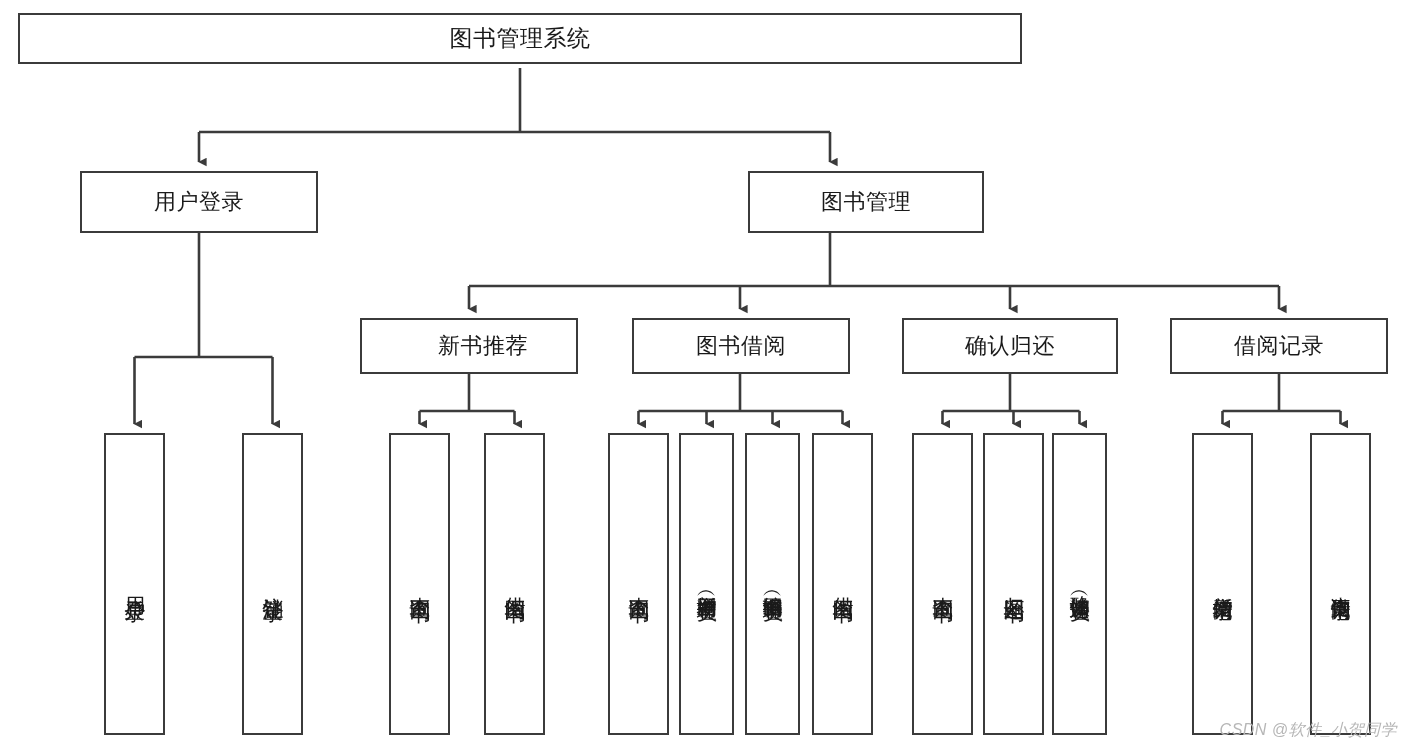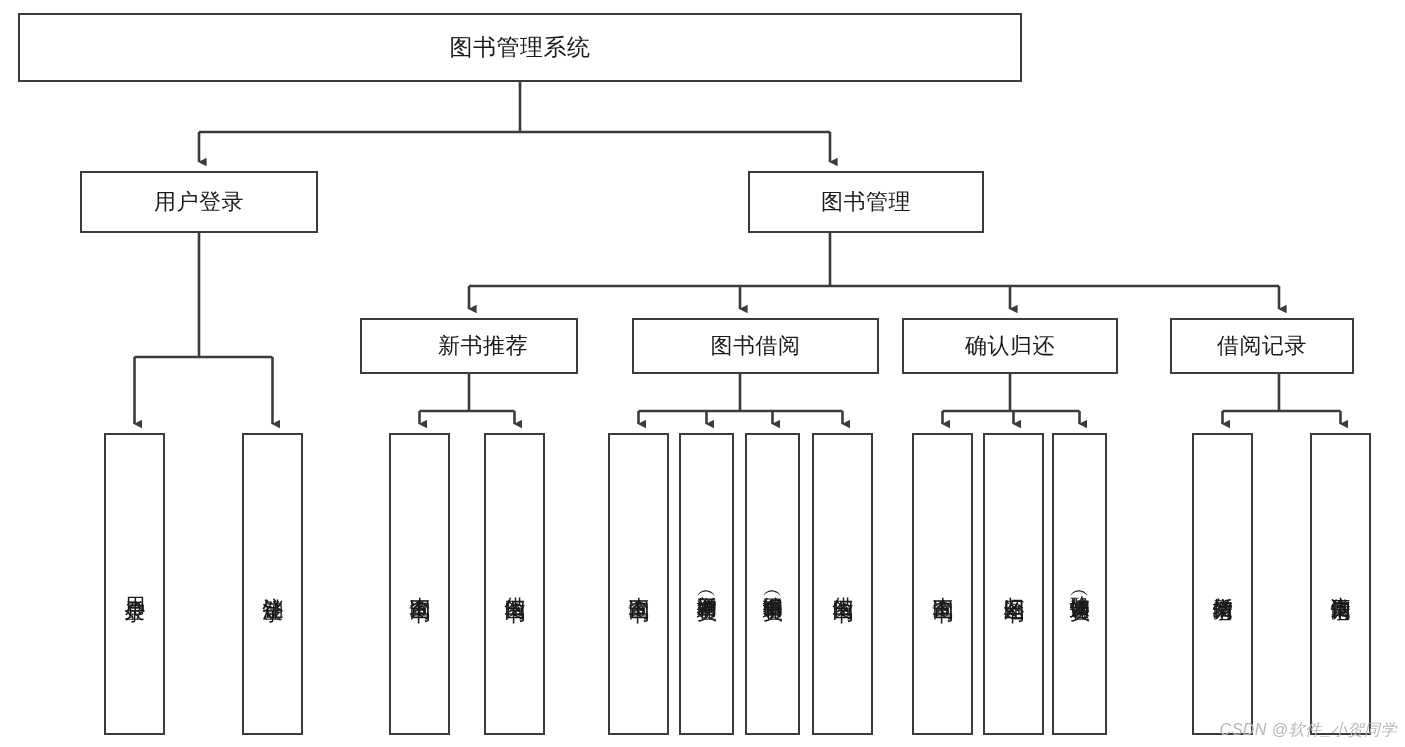"图书管理系统" div.node { height: 69px -> 51px }
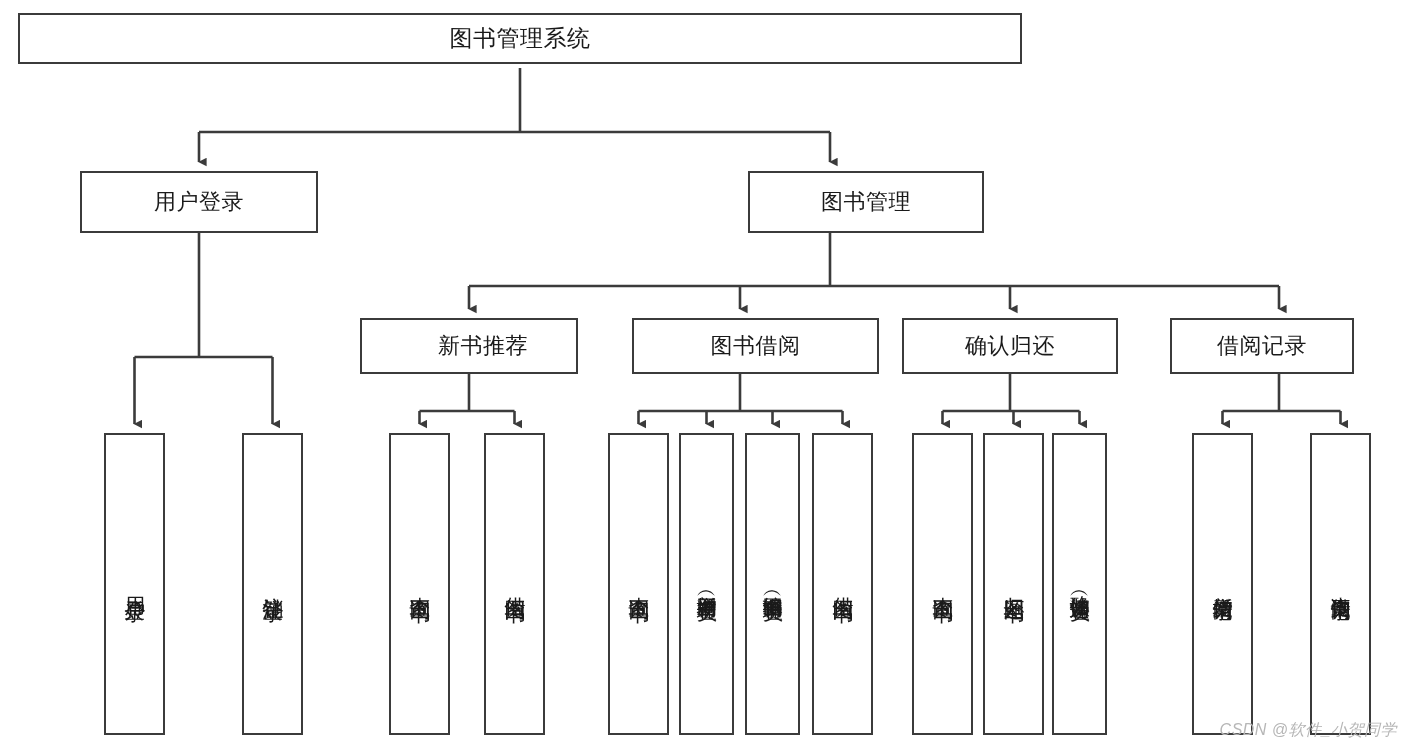"图书借阅" div.node { width: 247px -> 218px }
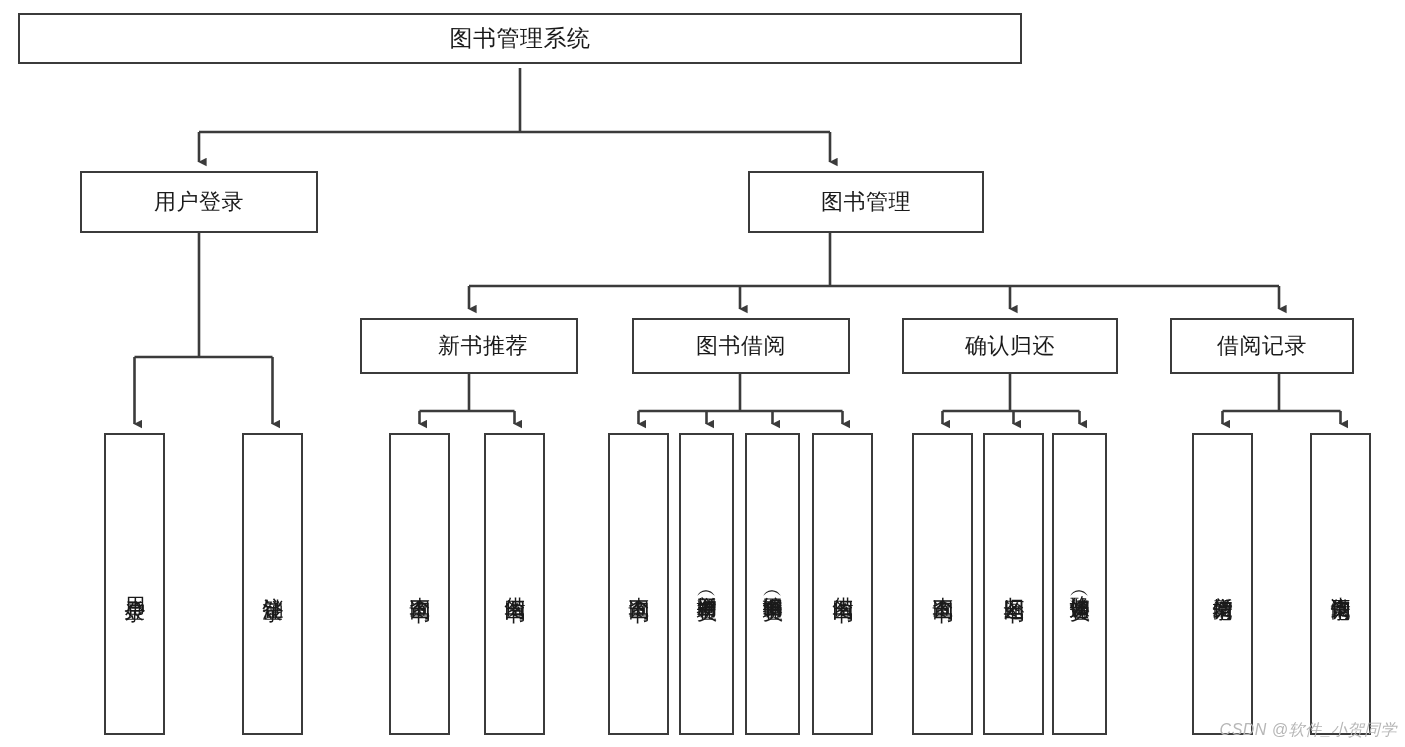"借阅记录" div.node { width: 184px -> 218px }
